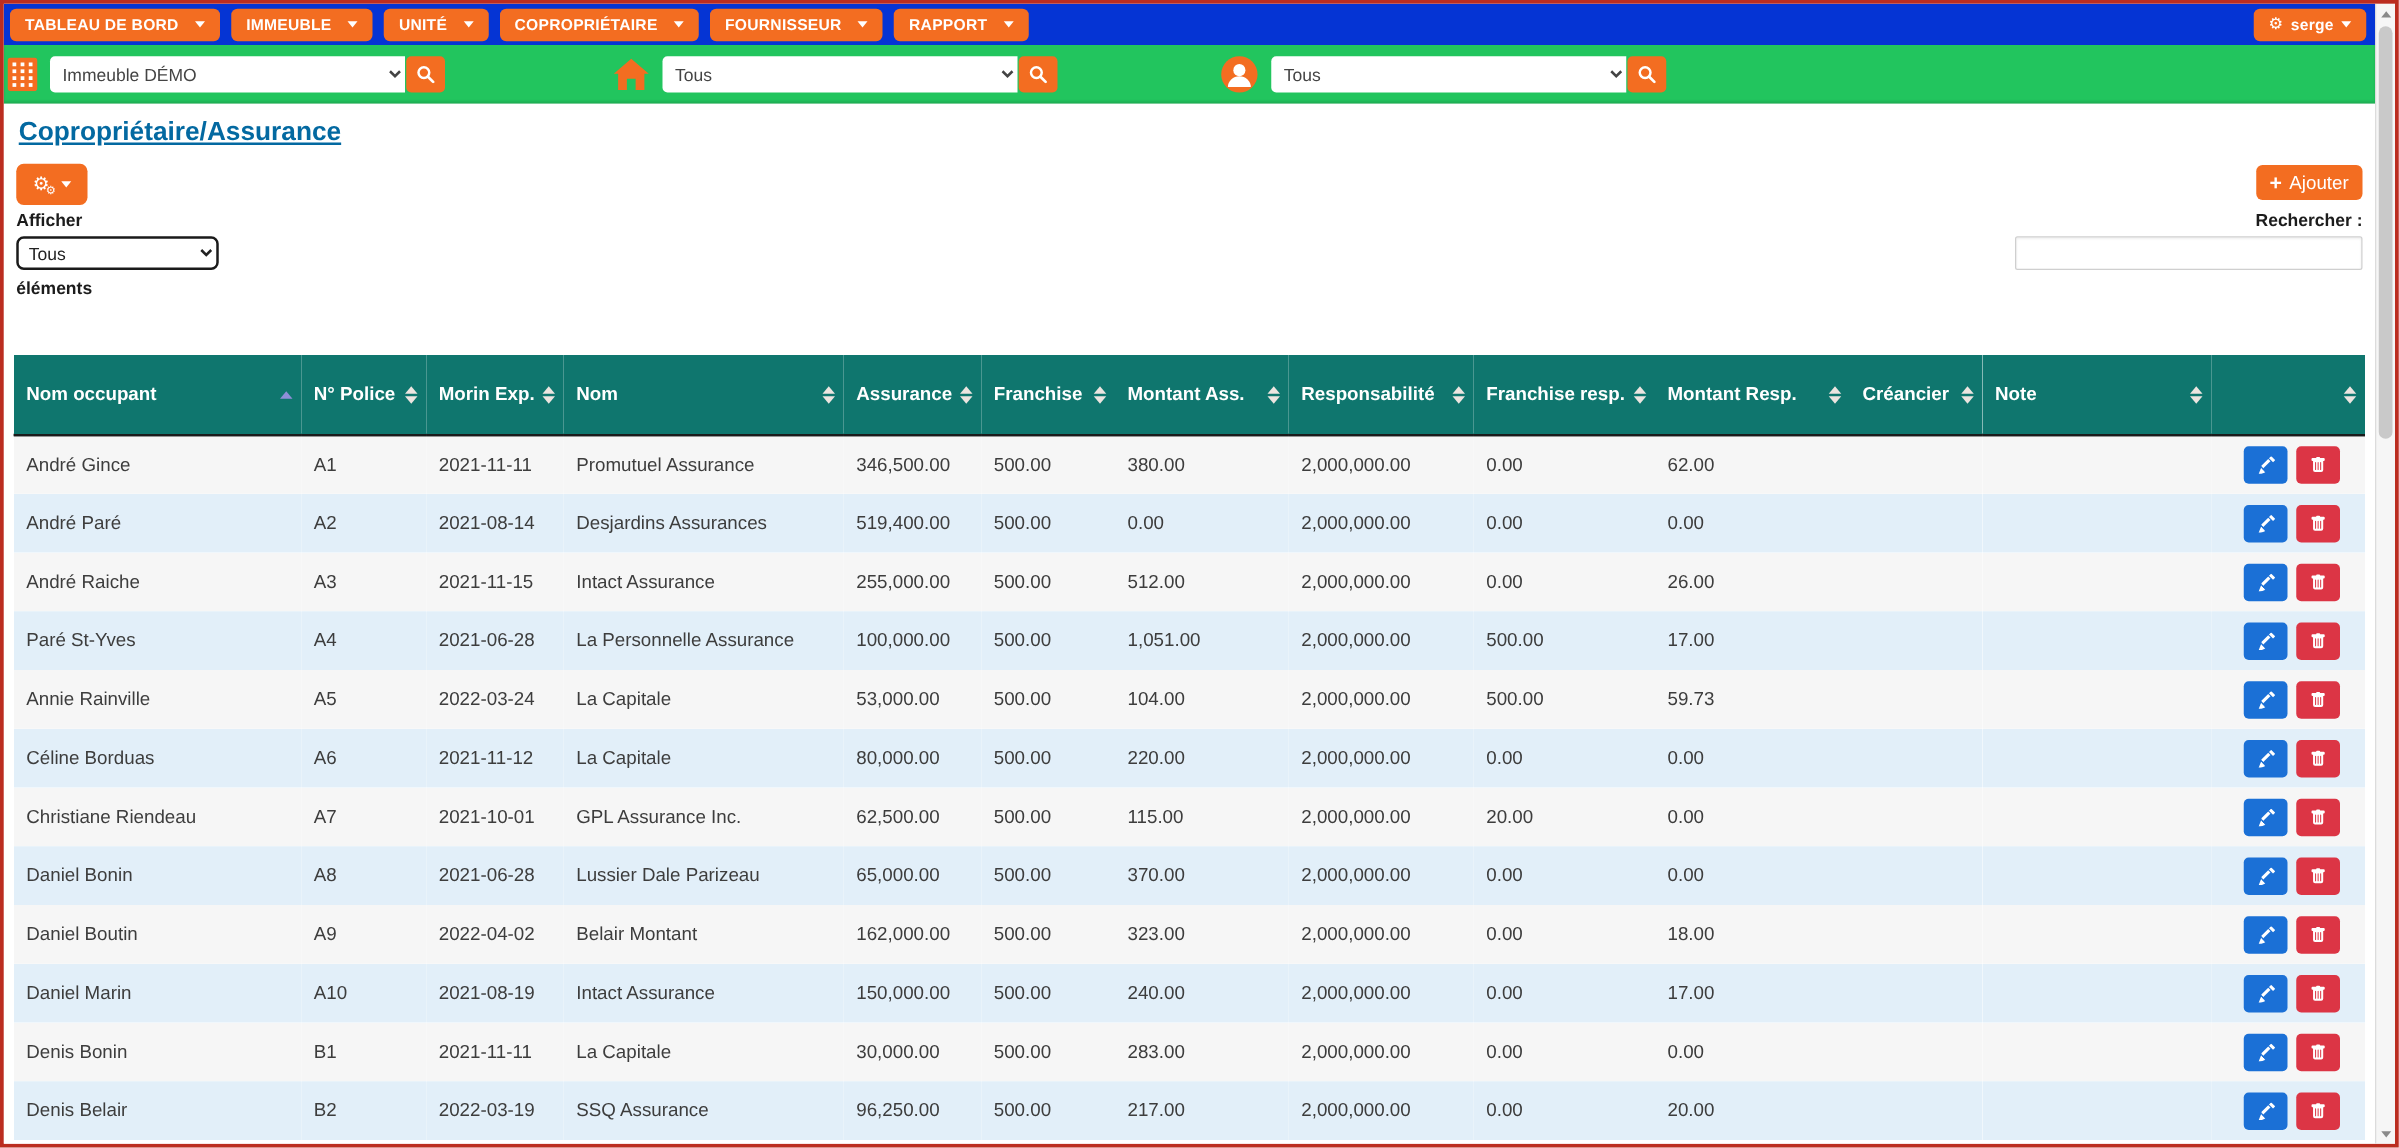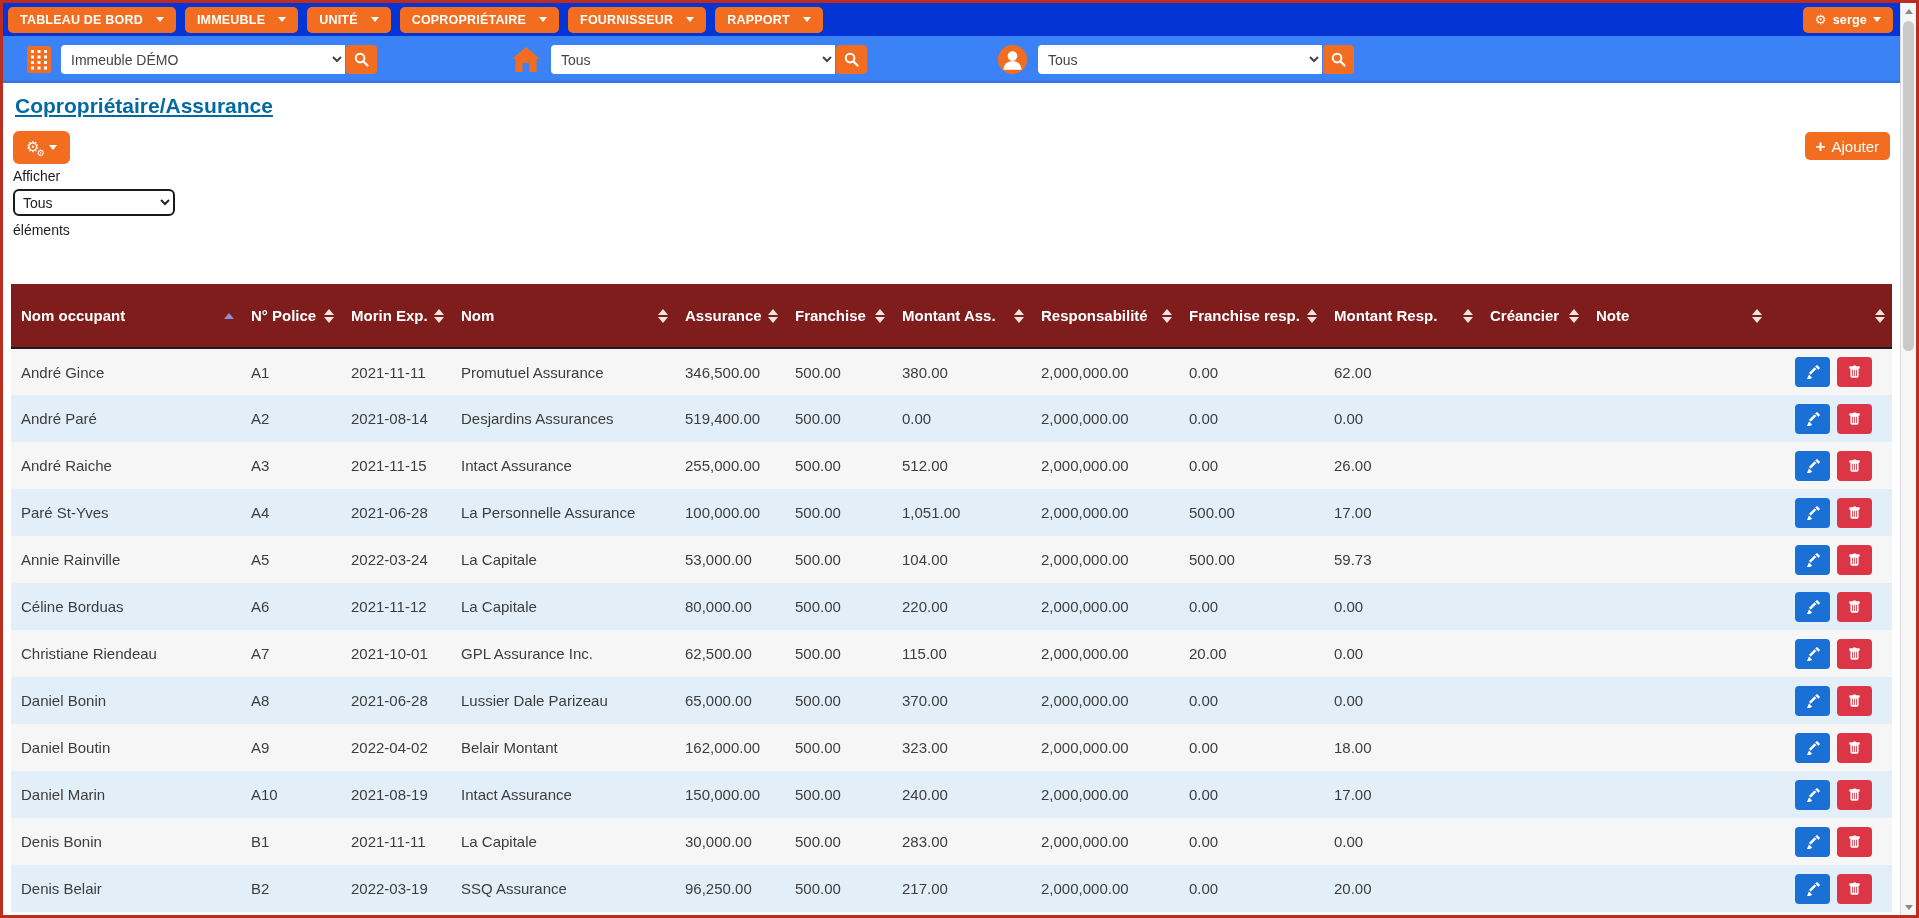"Immeuble DÉMO" .toolbar { background: #3b82f6 -> #22c55e; padding: 0 24px -> 0 3px }
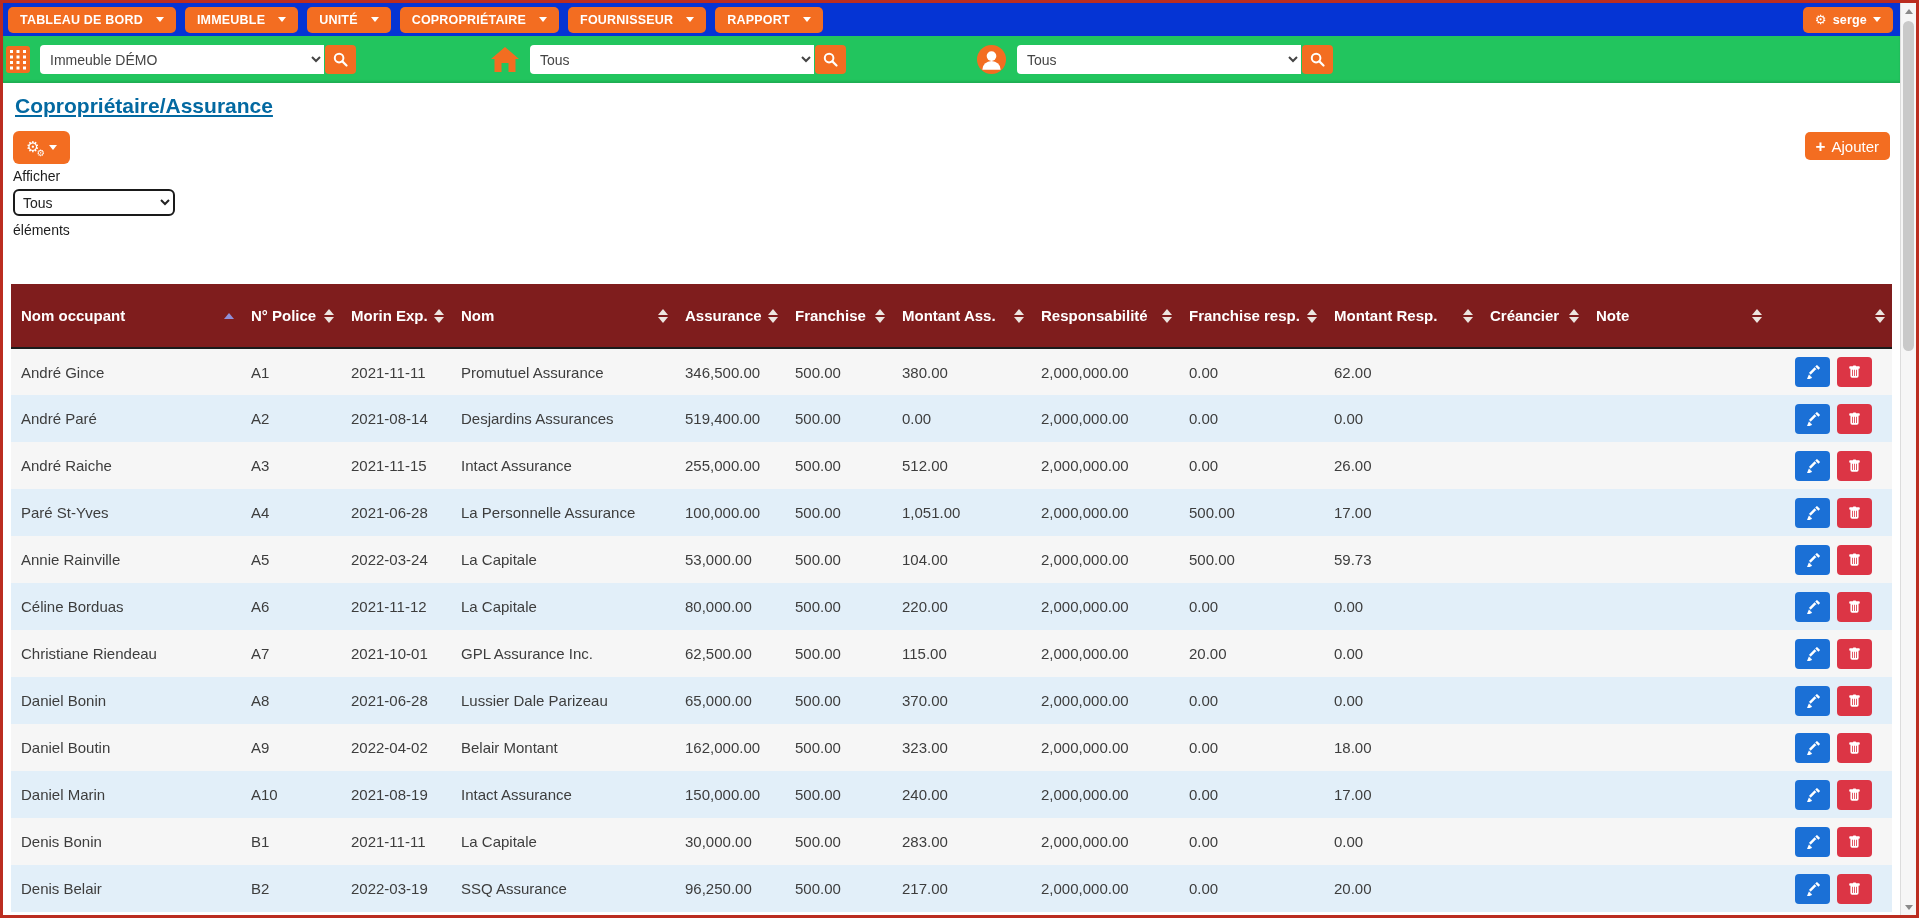"Afficher" .flabel { font-weight: 400 -> 700 }
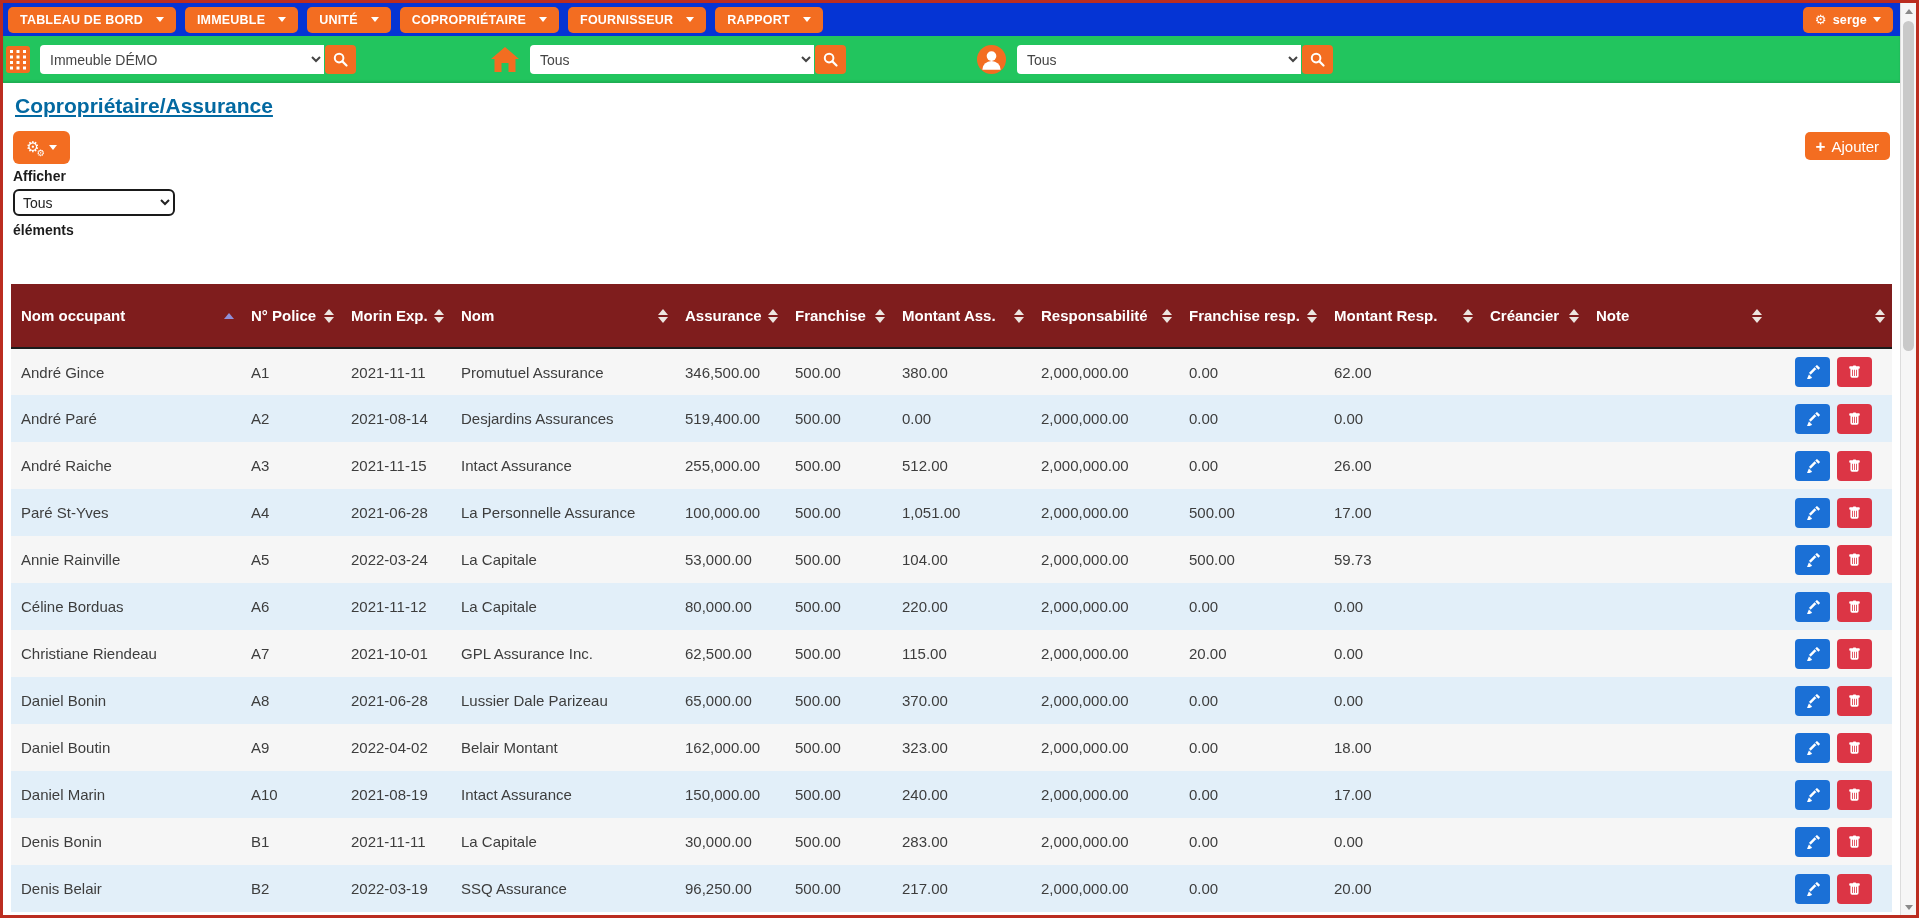"Rechercher :" div.search-col { html: none -> <div> <label>Rechercher :</label> <input> </div> }
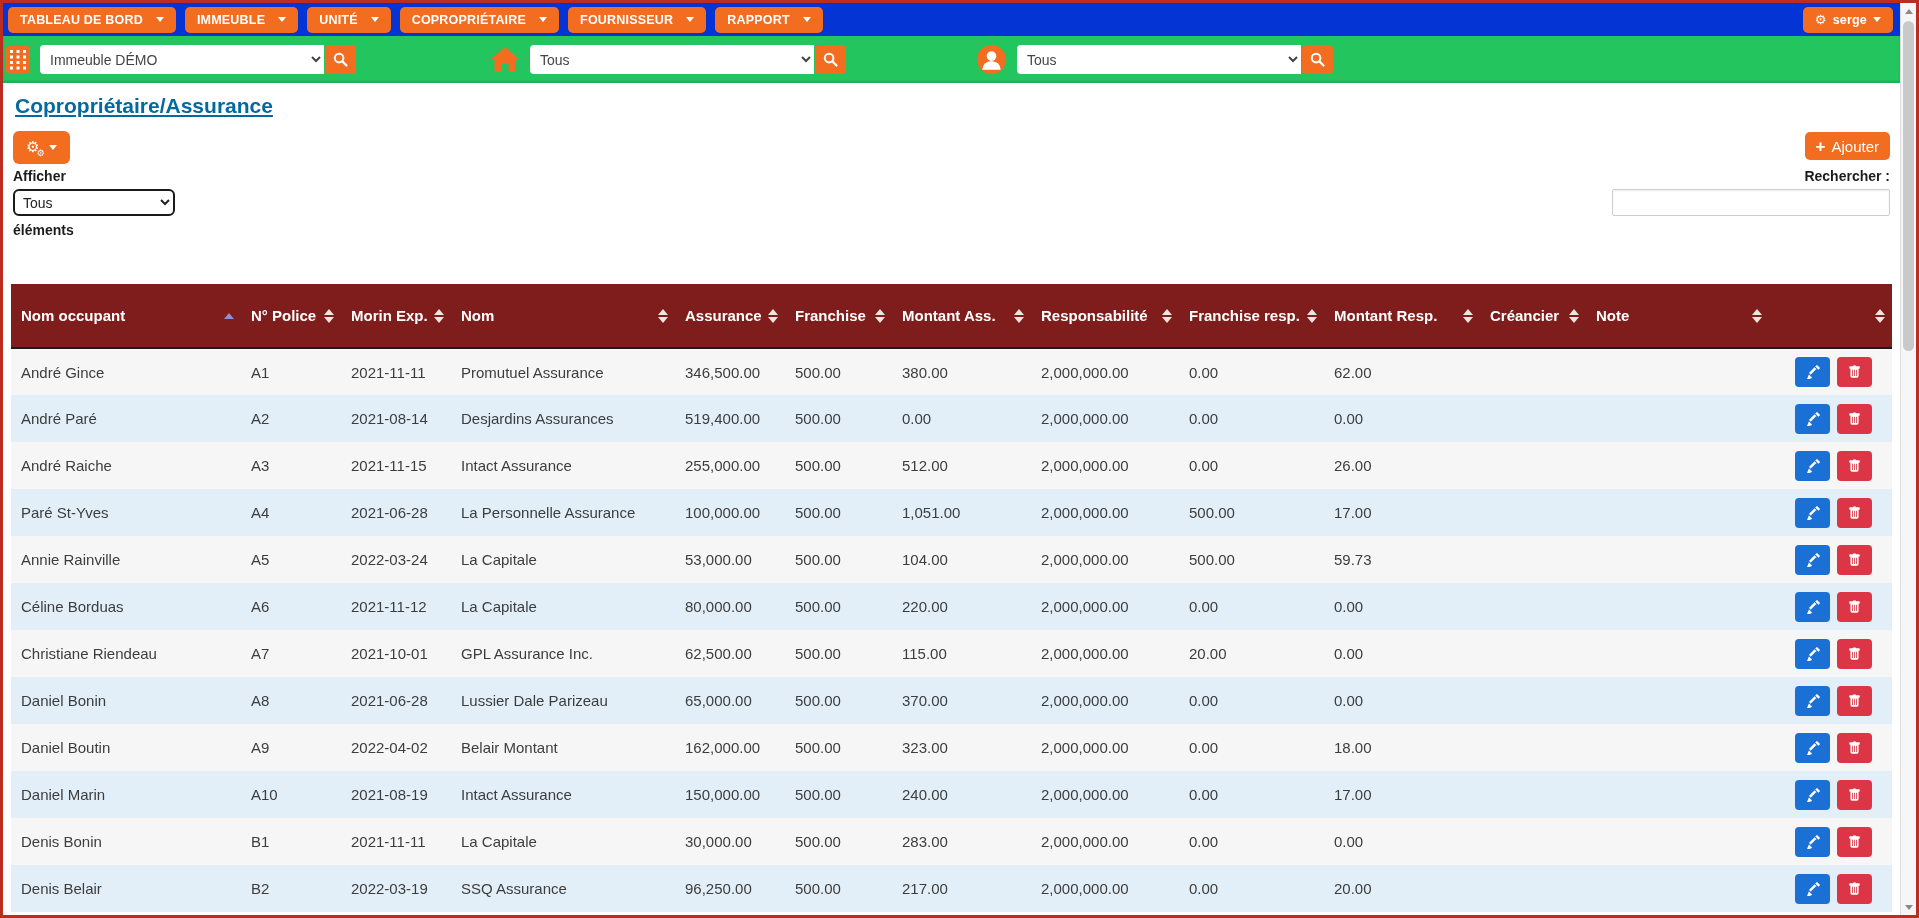"Nom occupant" thead th { background: #7f1d1d -> #0f766e }
